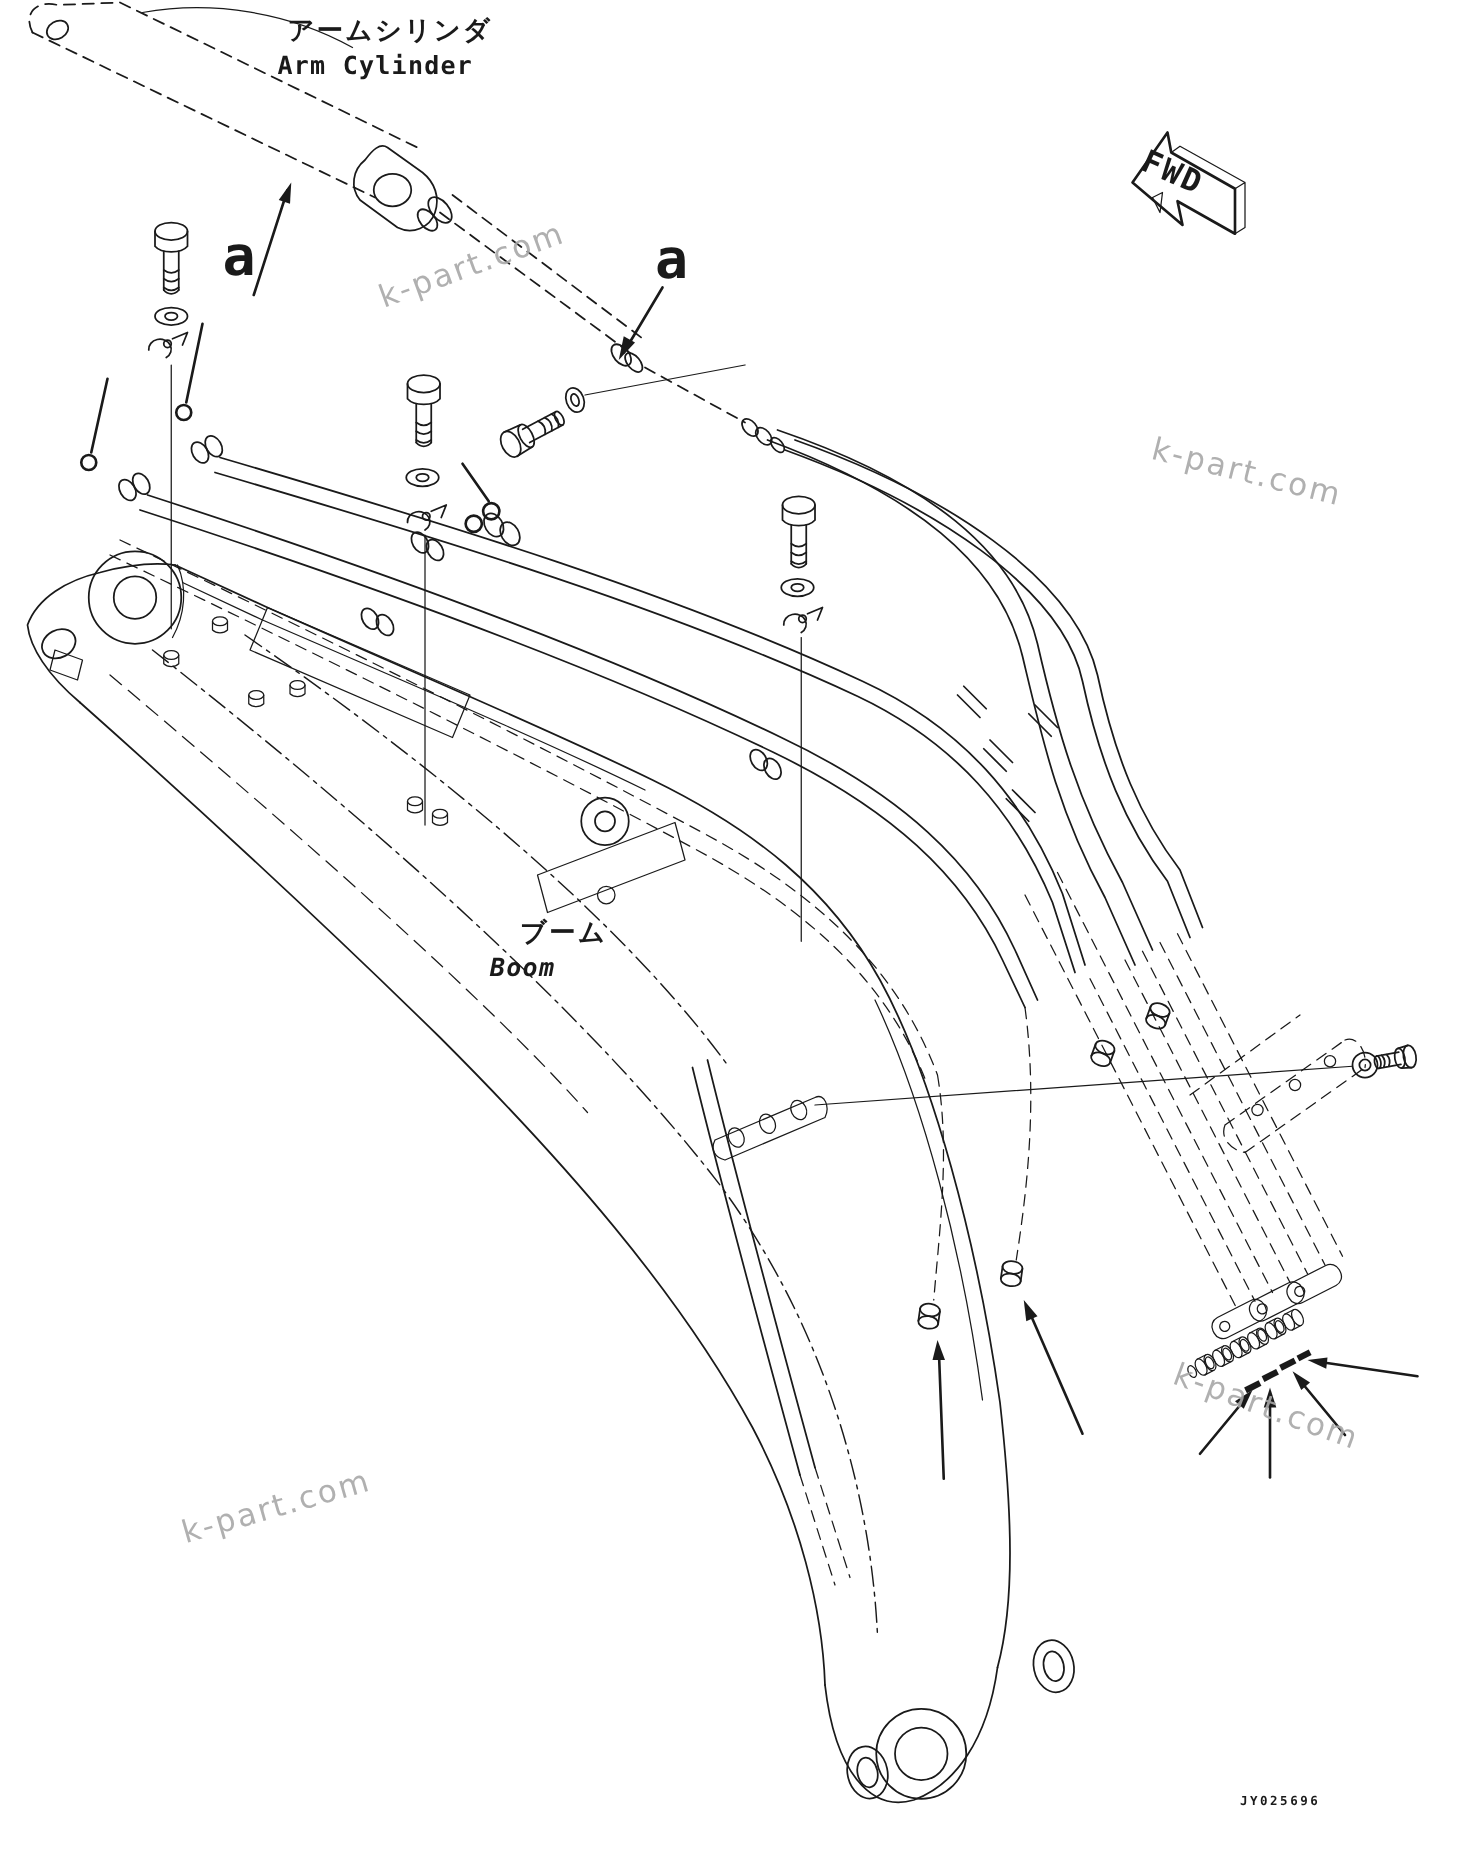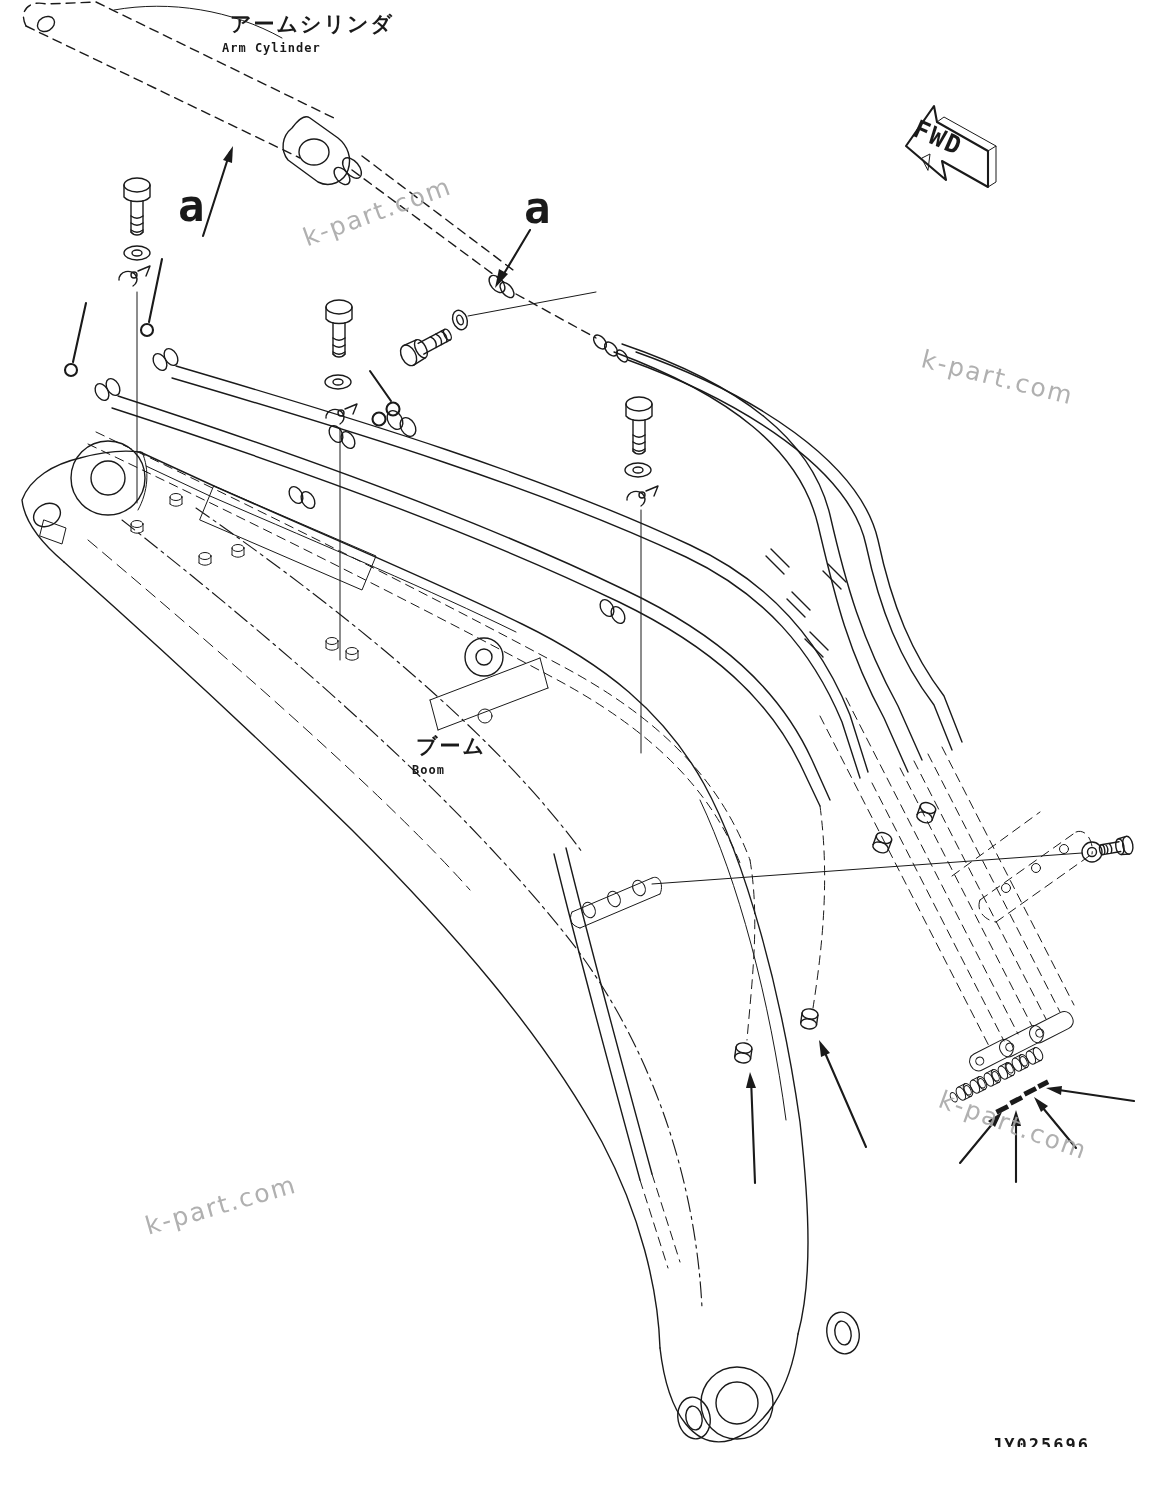"Arm Cylinder" .en { font-size: 12px -> 20px }
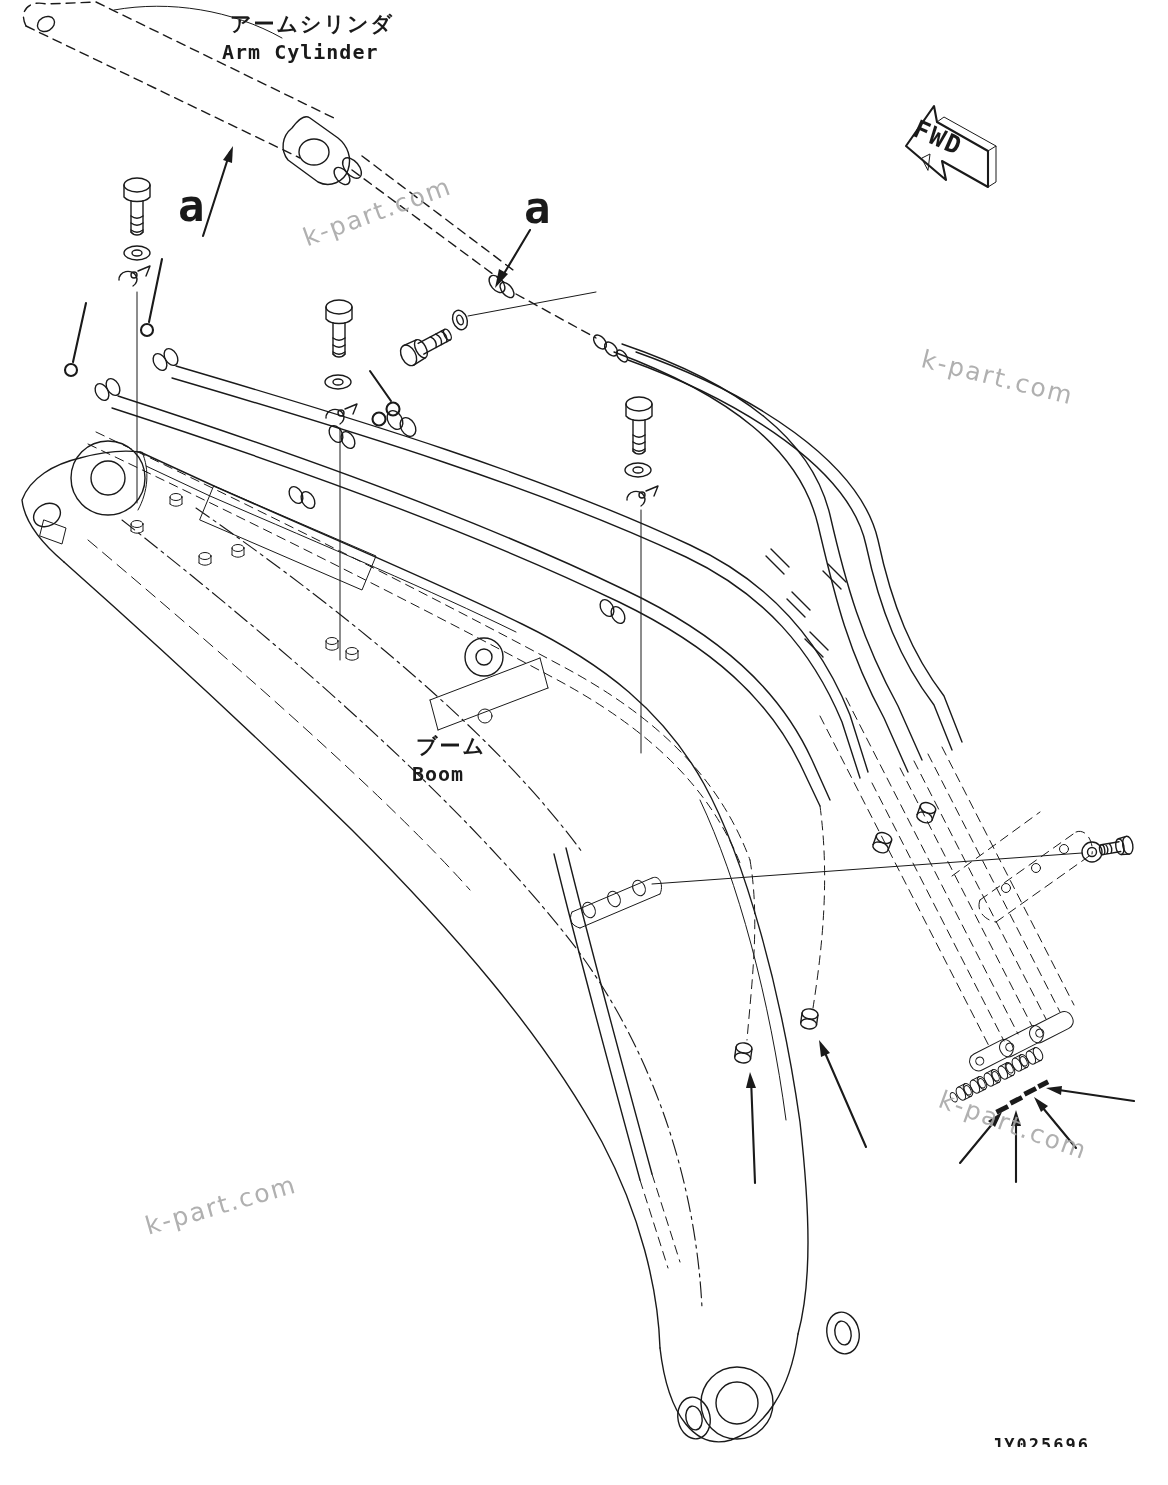"Boom" div.lbl { font-style: none -> italic; left: 412px -> 392px }
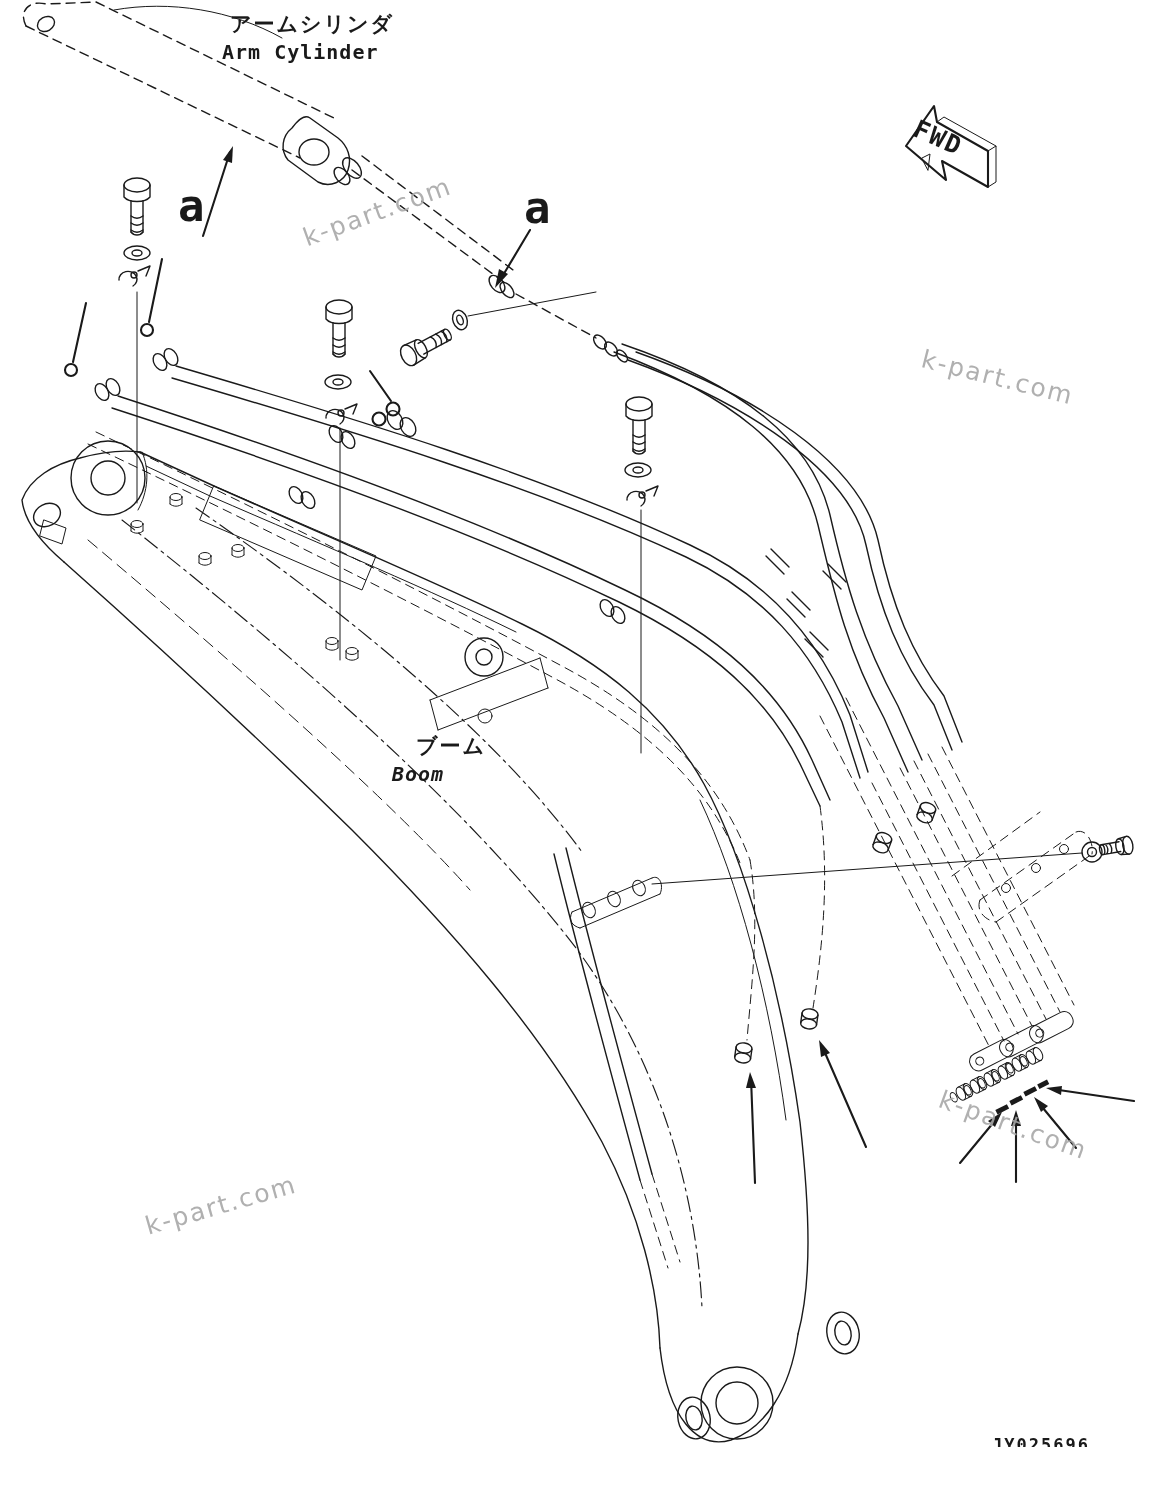"JY025696" .dwgno { font-size: 17px -> 10px }
